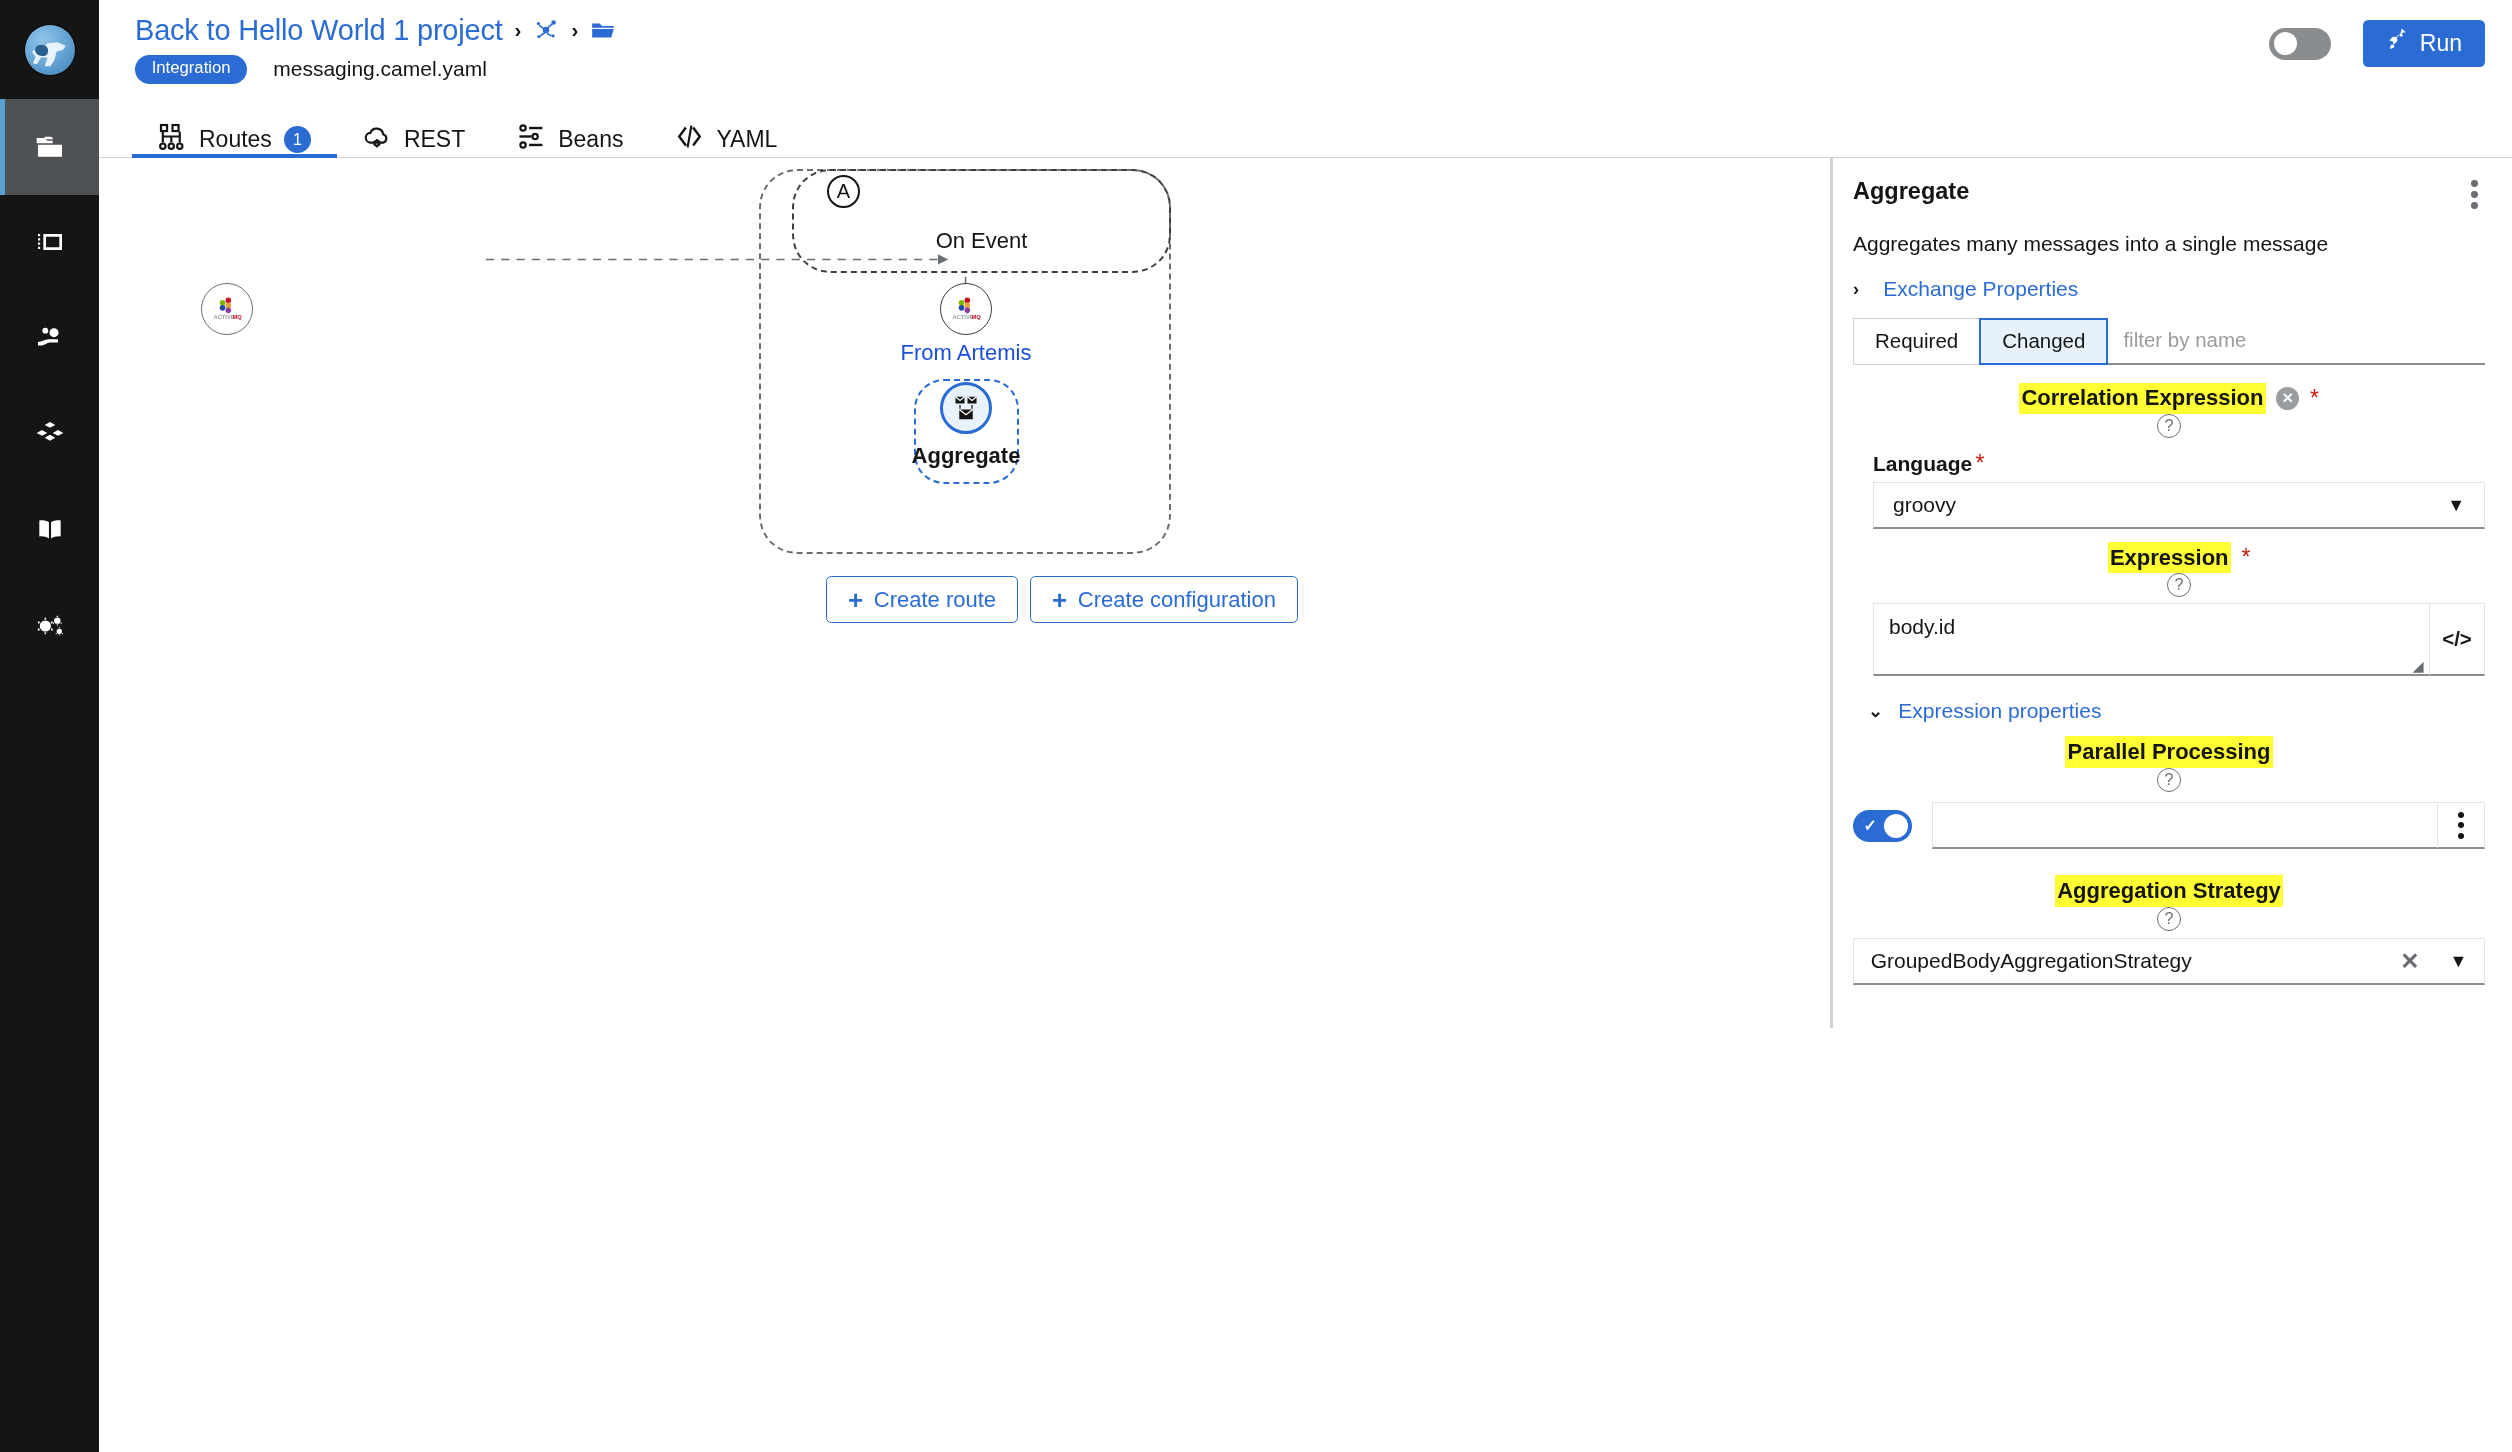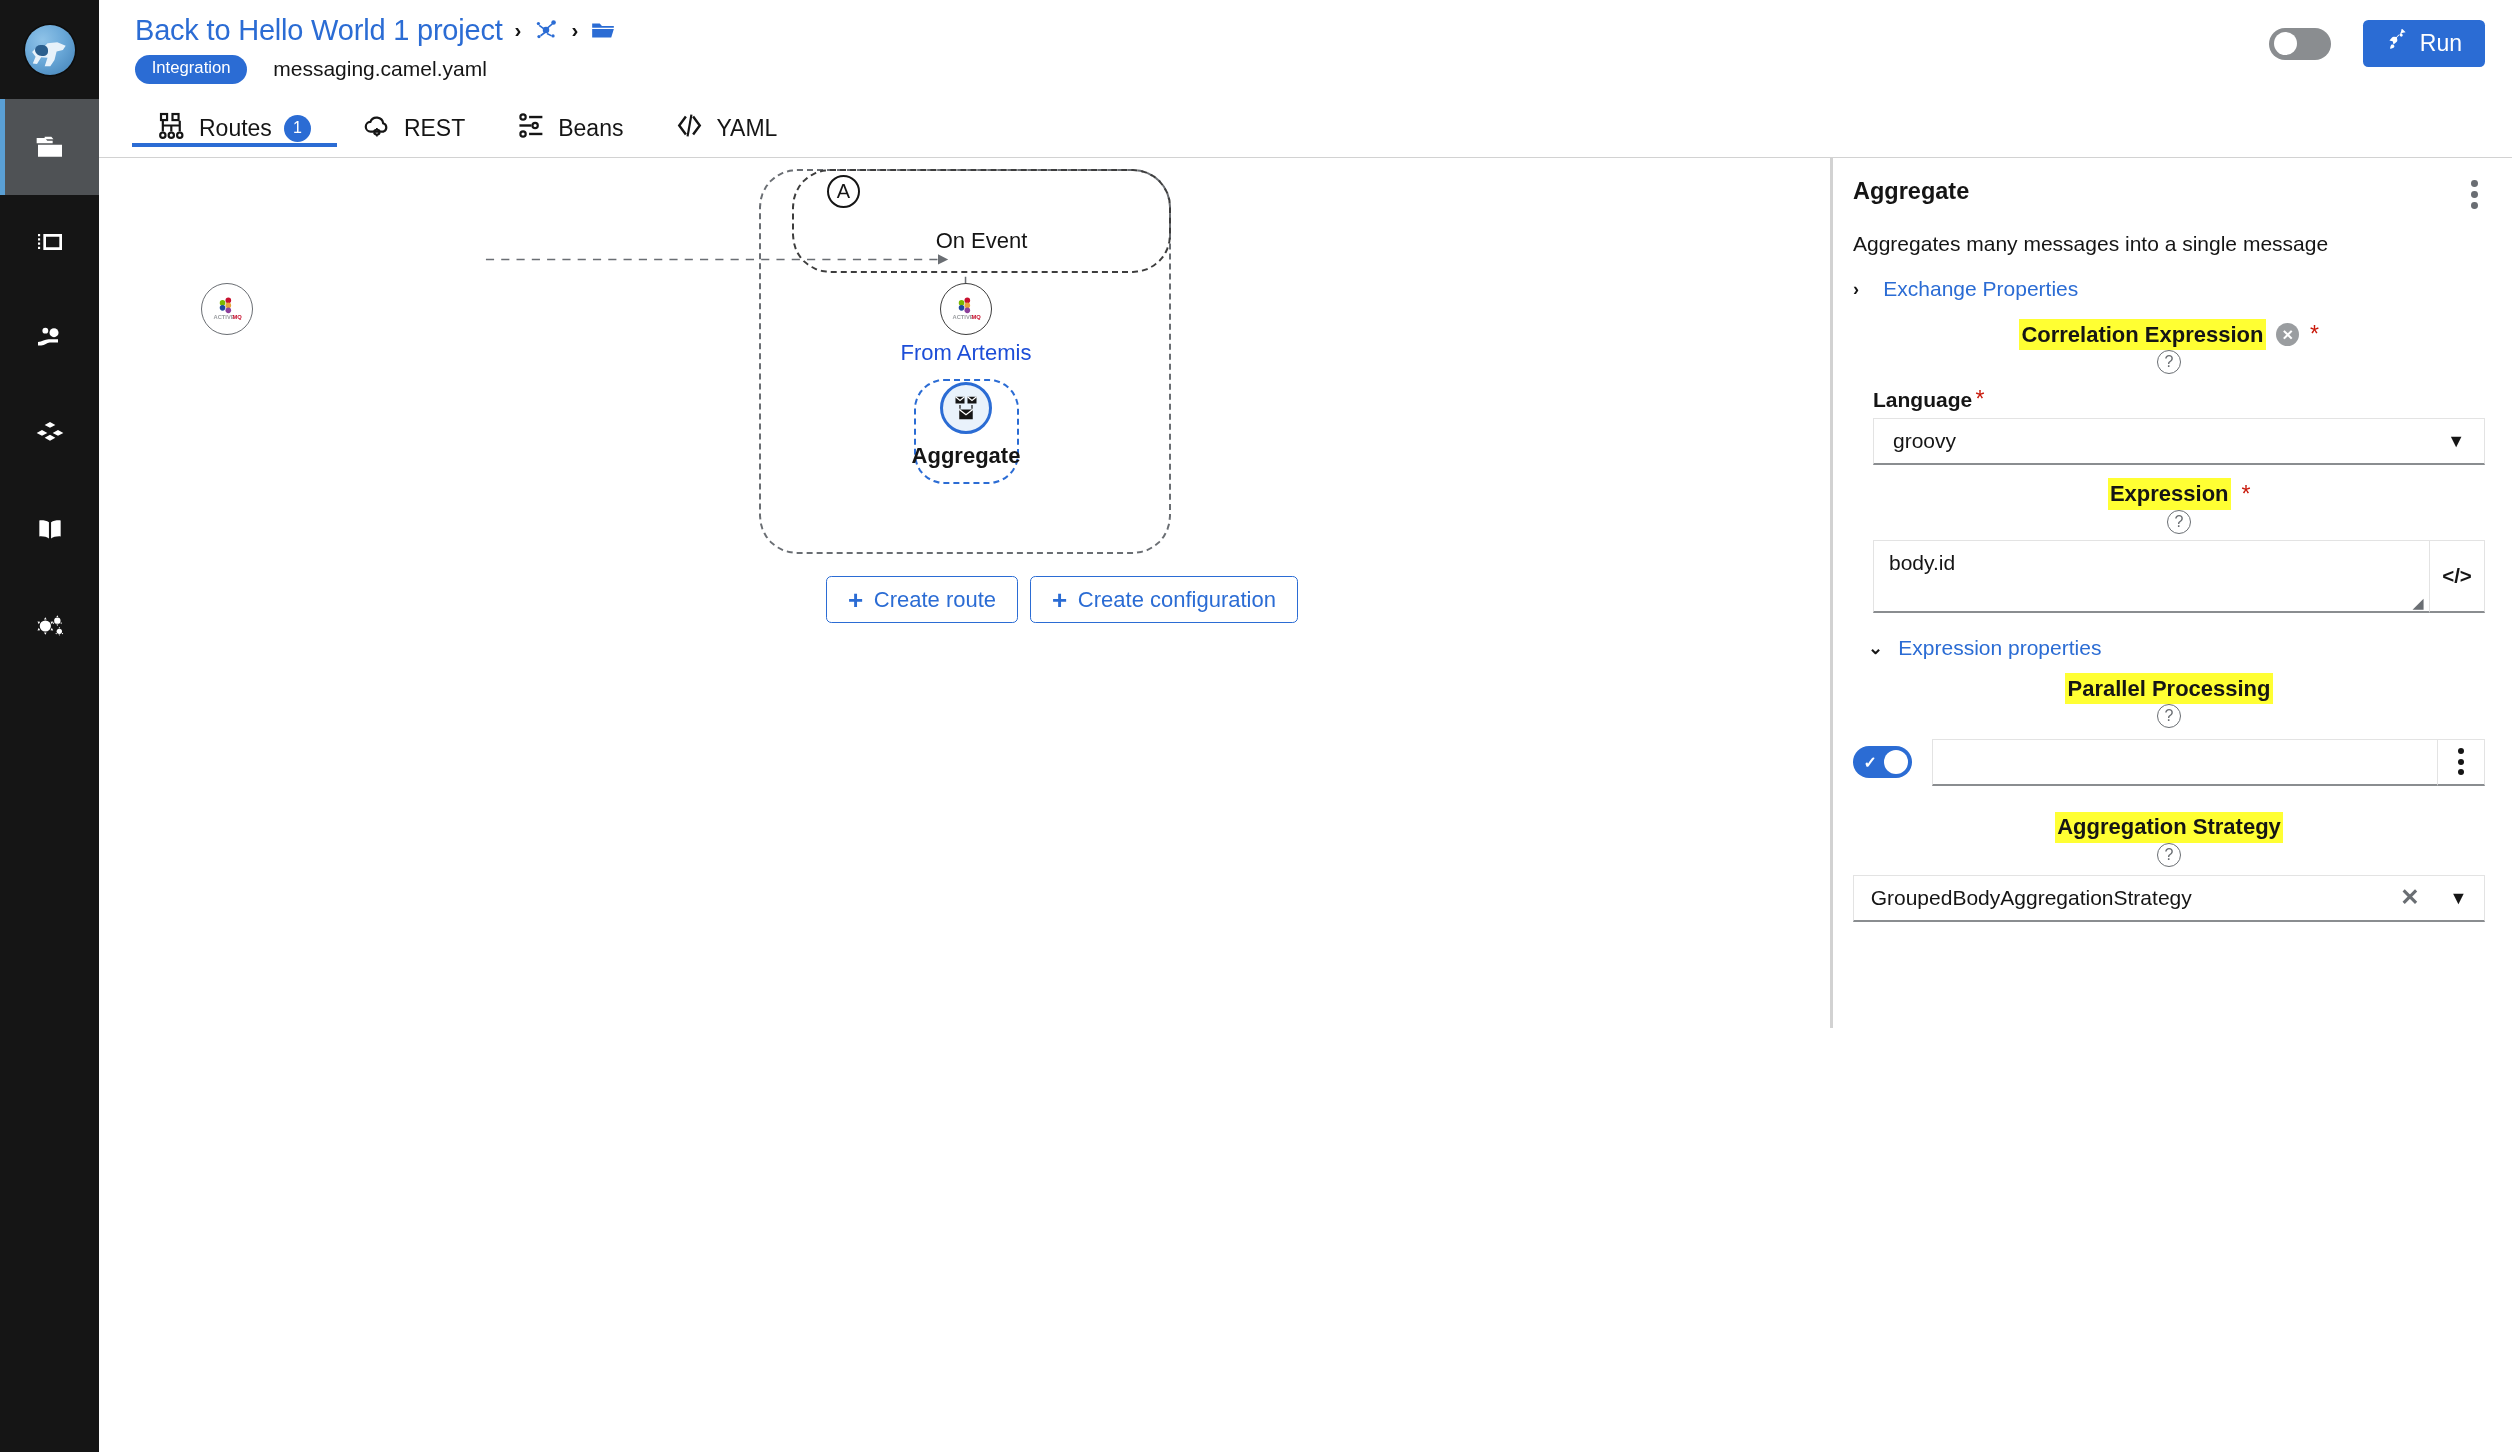"Routes" .tabs { align-items: center -> flex-end }
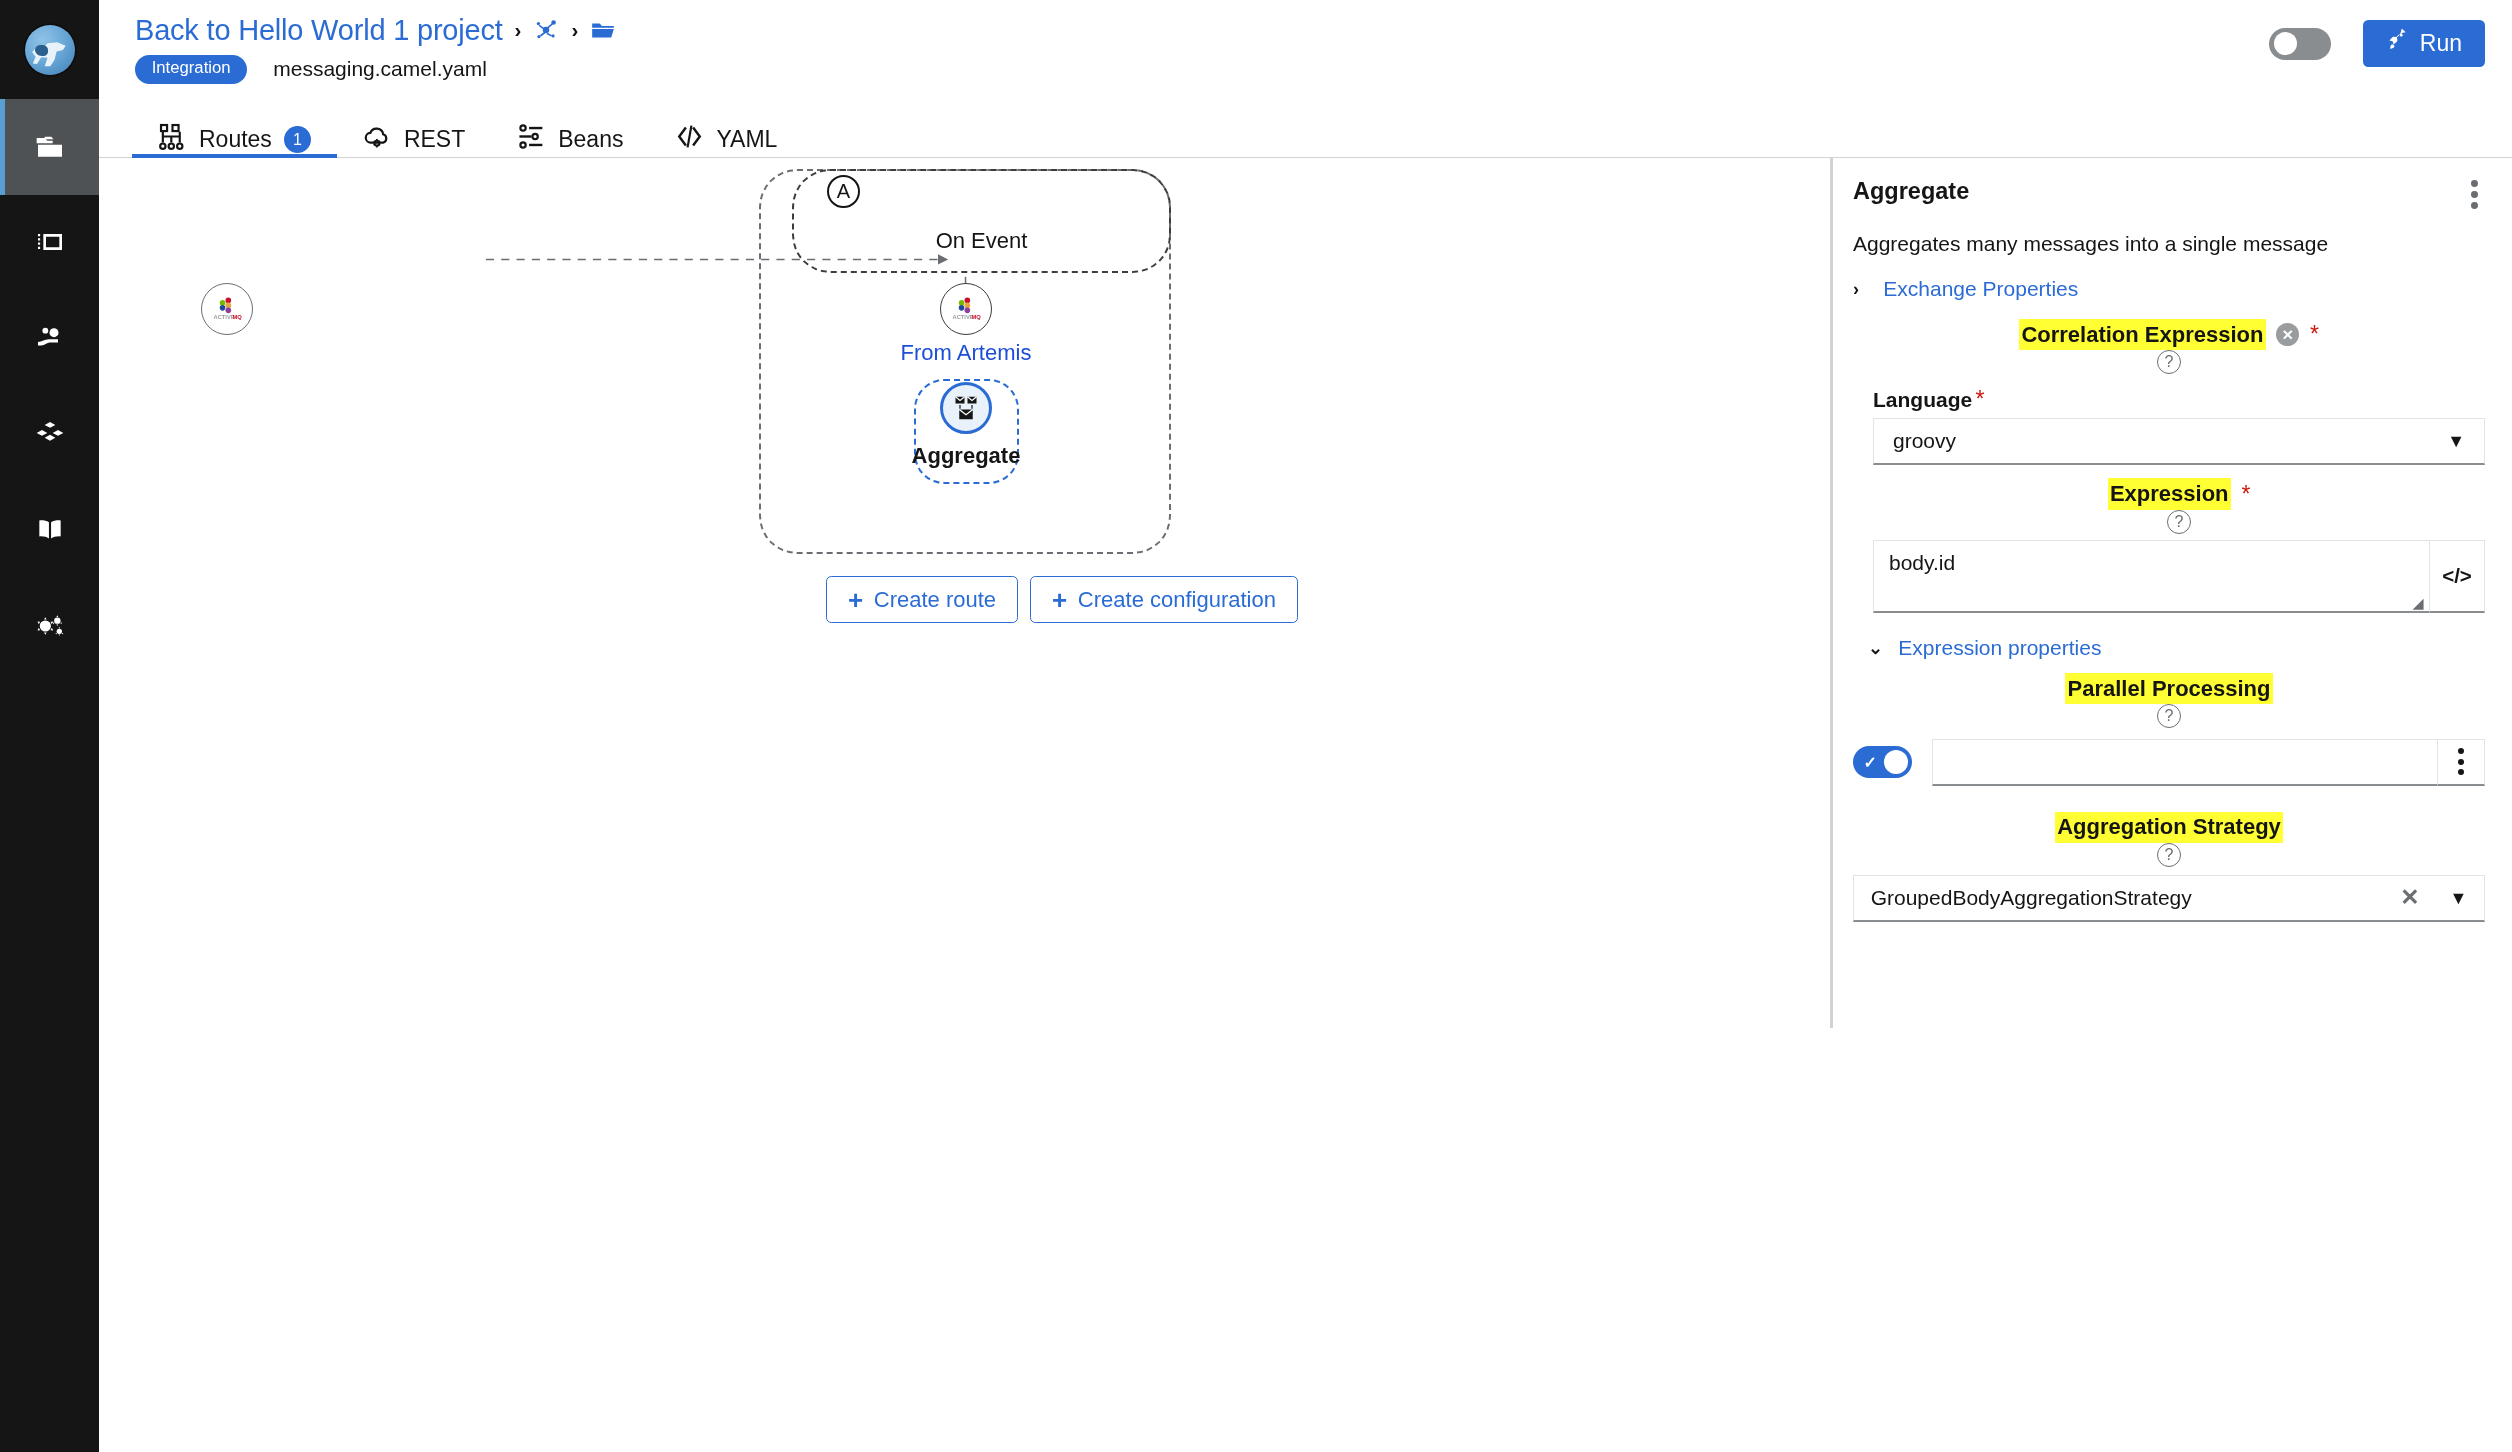"Required" div.filter-row { html: none -> <div> <button>Required</button> <button>Changed</button> <input> </div> }
